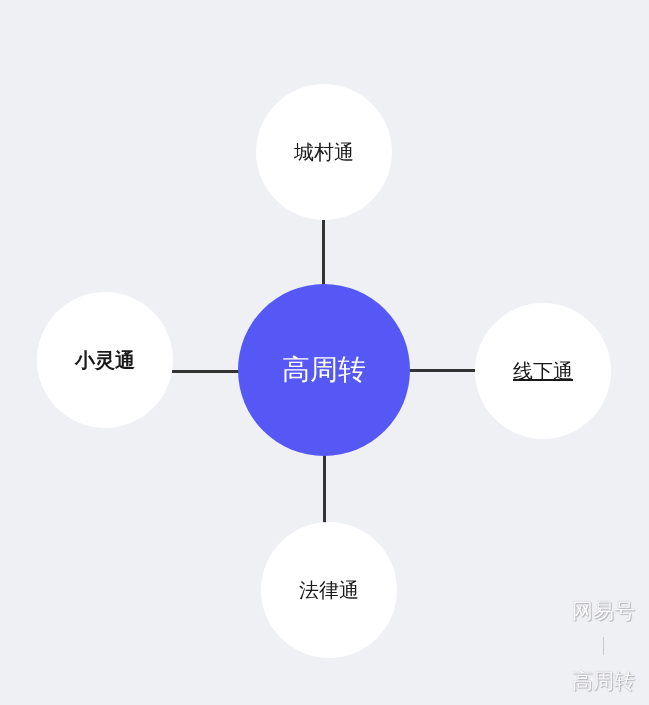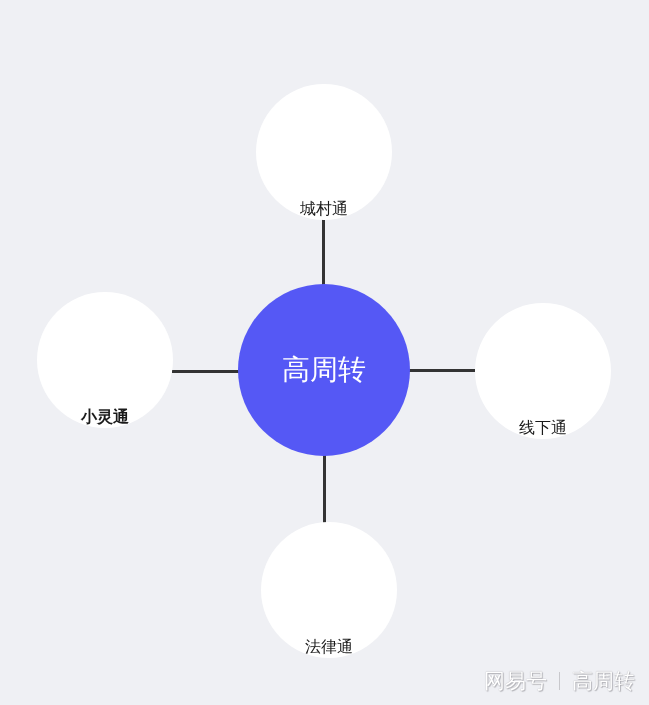"城村通" .node { align-items: flex-end -> center; font-size: 16px -> 20px }
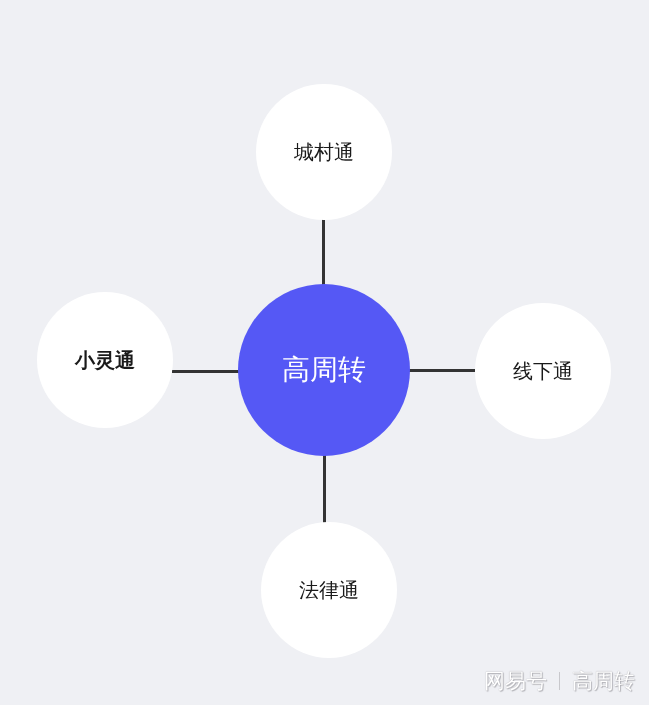"线下通" div.node { text-decoration: none -> underline }
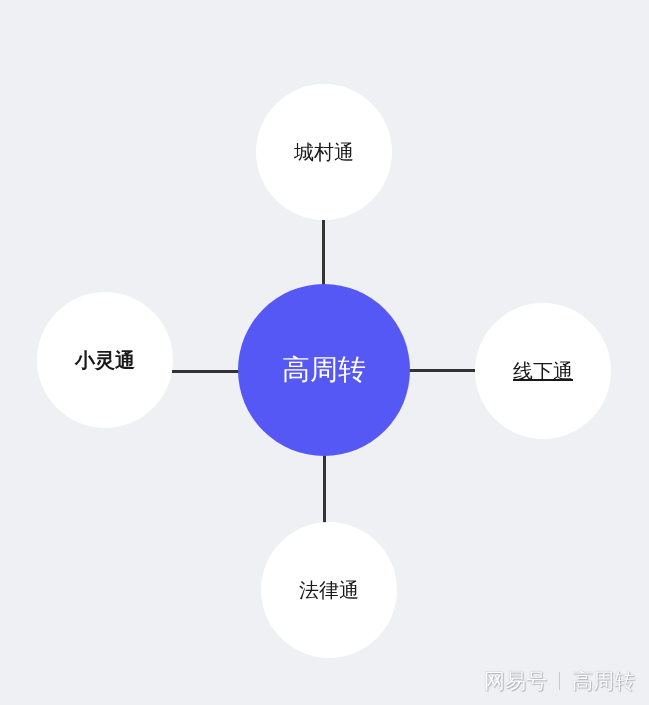"网易号" .watermark { flex-direction: none -> column }
